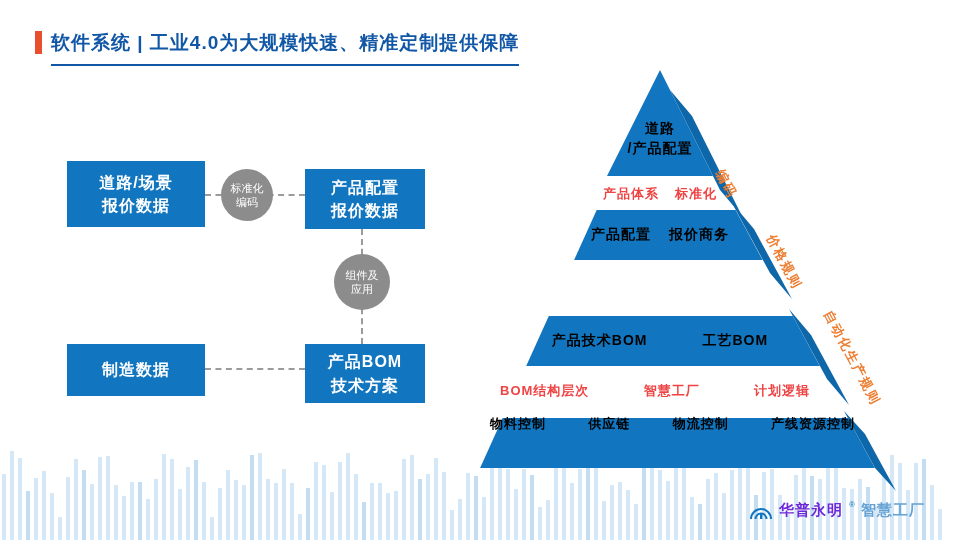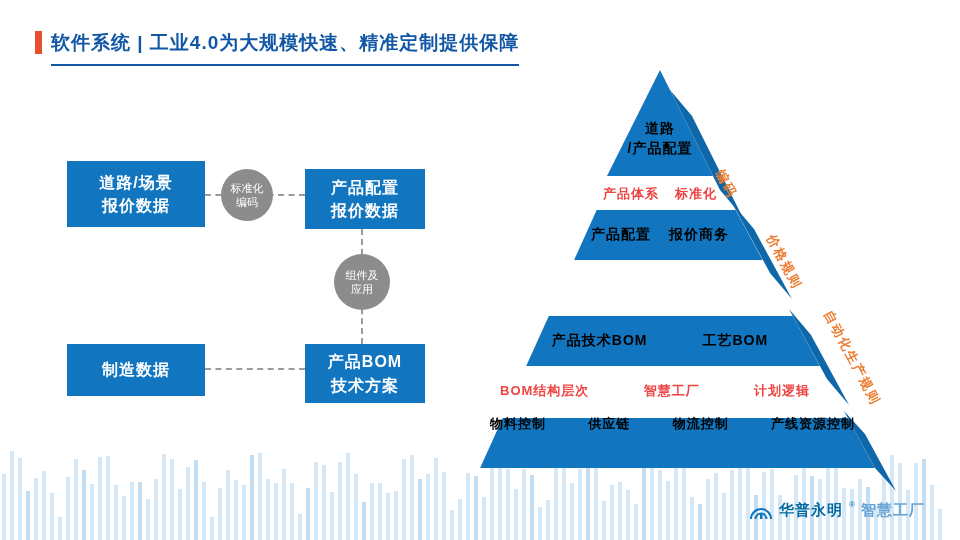"华普永明" .logo-brand { color: #0369a1 -> #6d28d9 }
